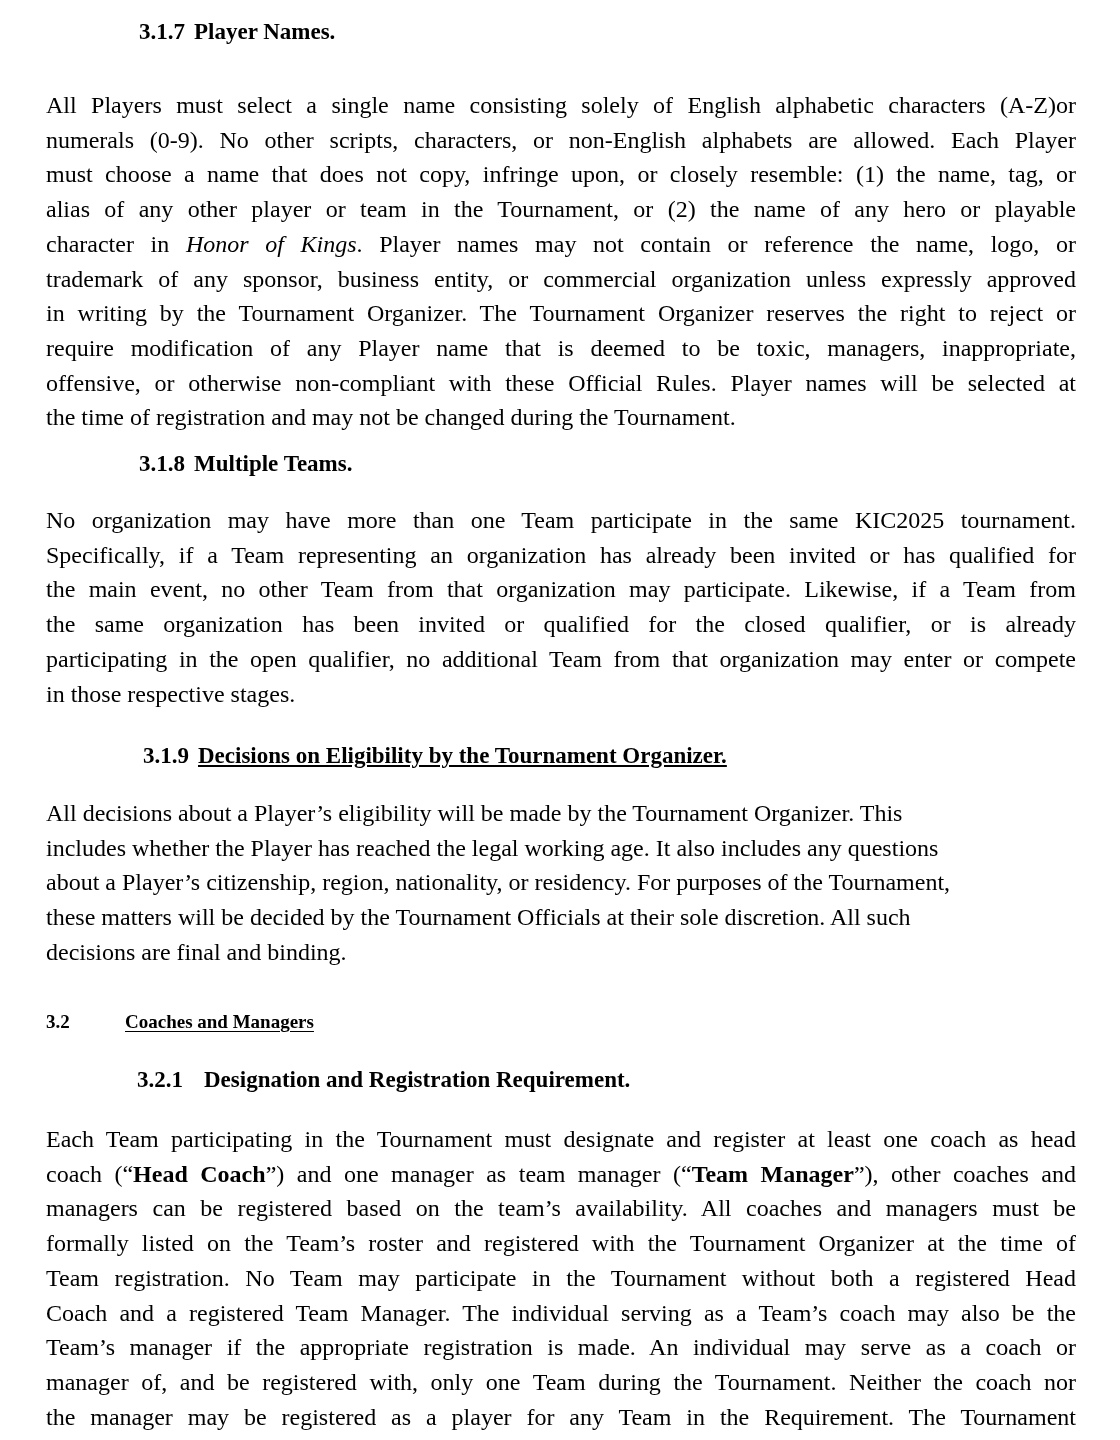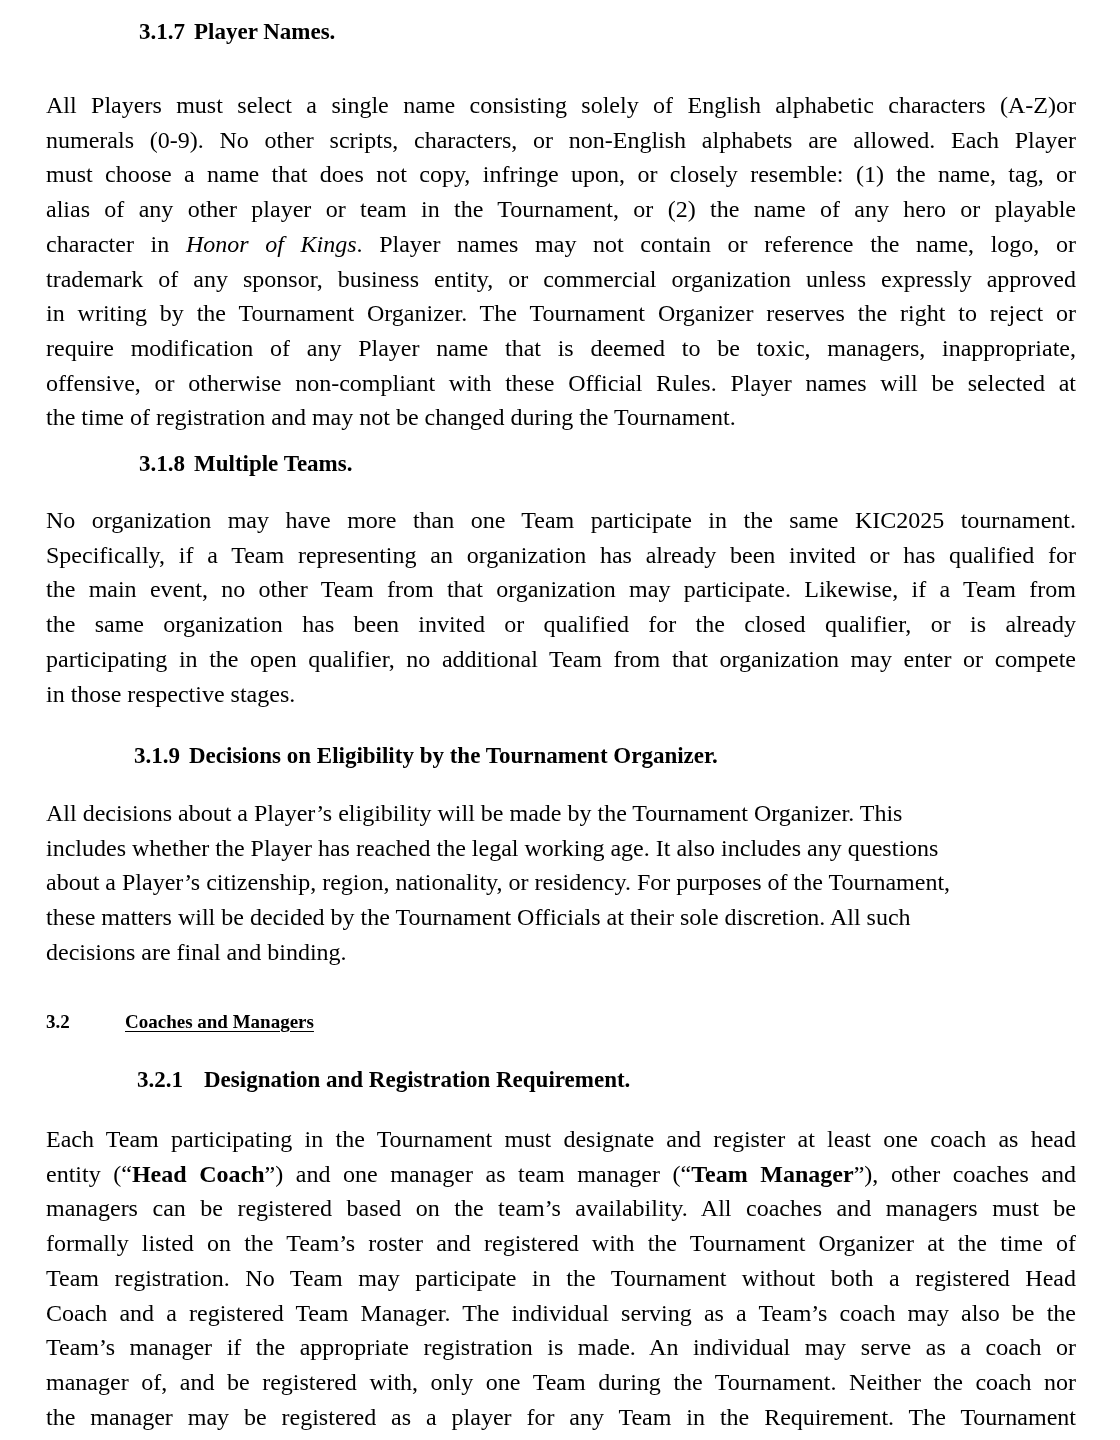"3.1.9 Decisions on Eligibility by" div.h3 { left: 134px -> 143px; text-decoration: none -> underline }
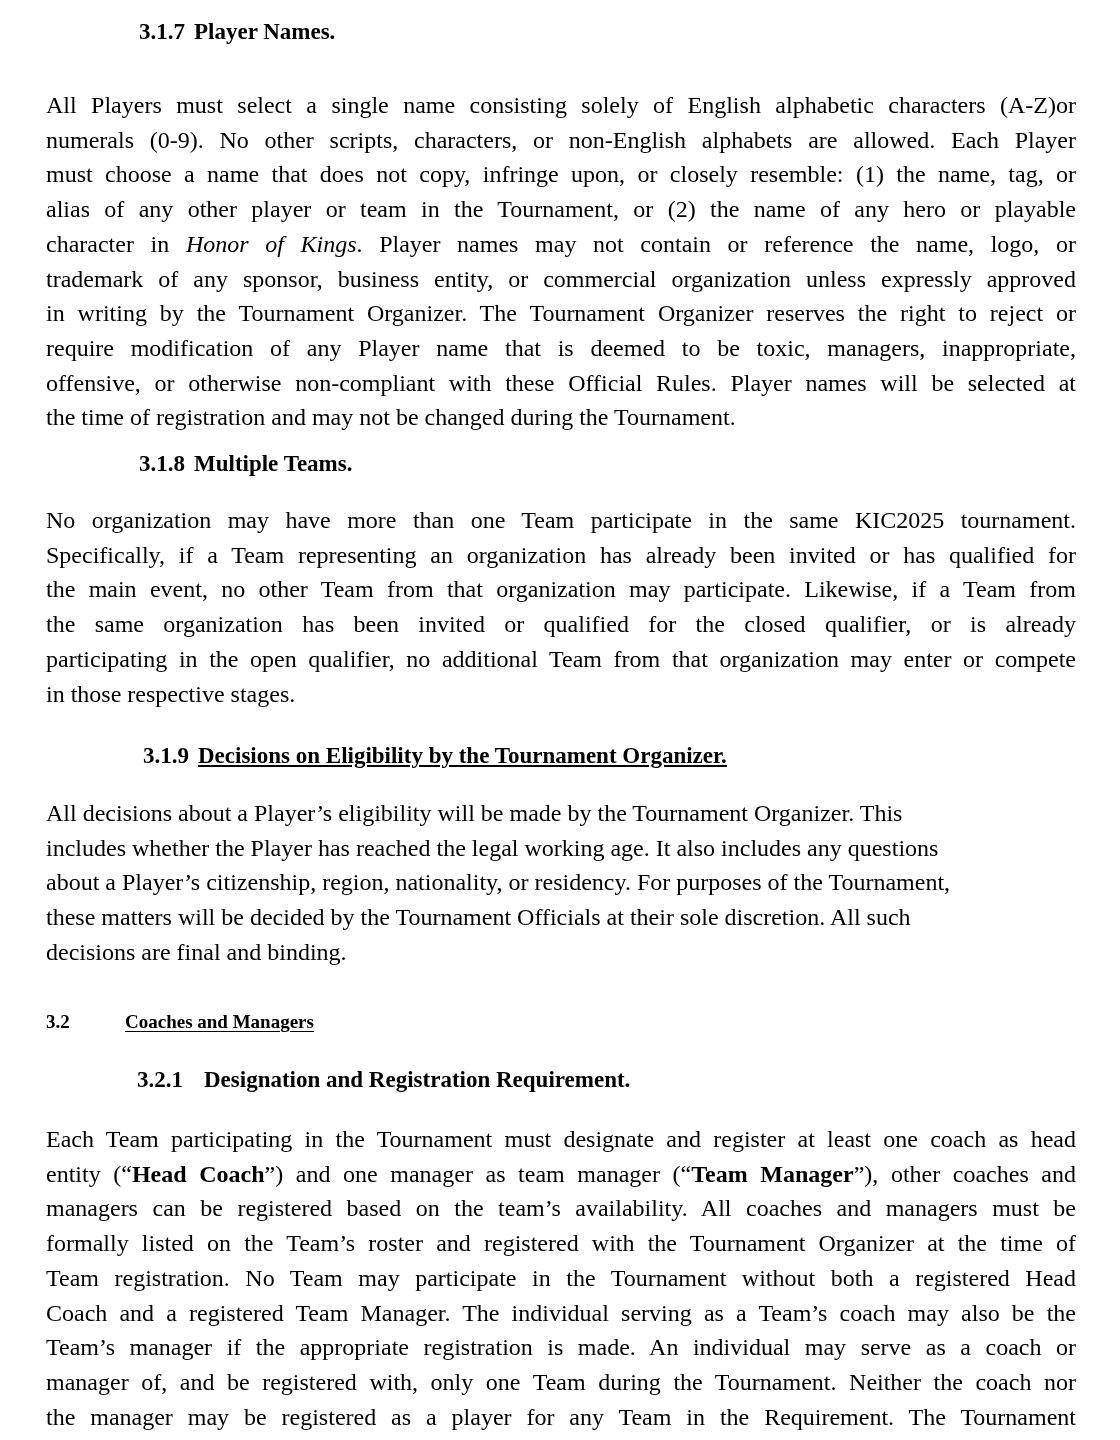"entity (“" span { text: entity -> coach }
